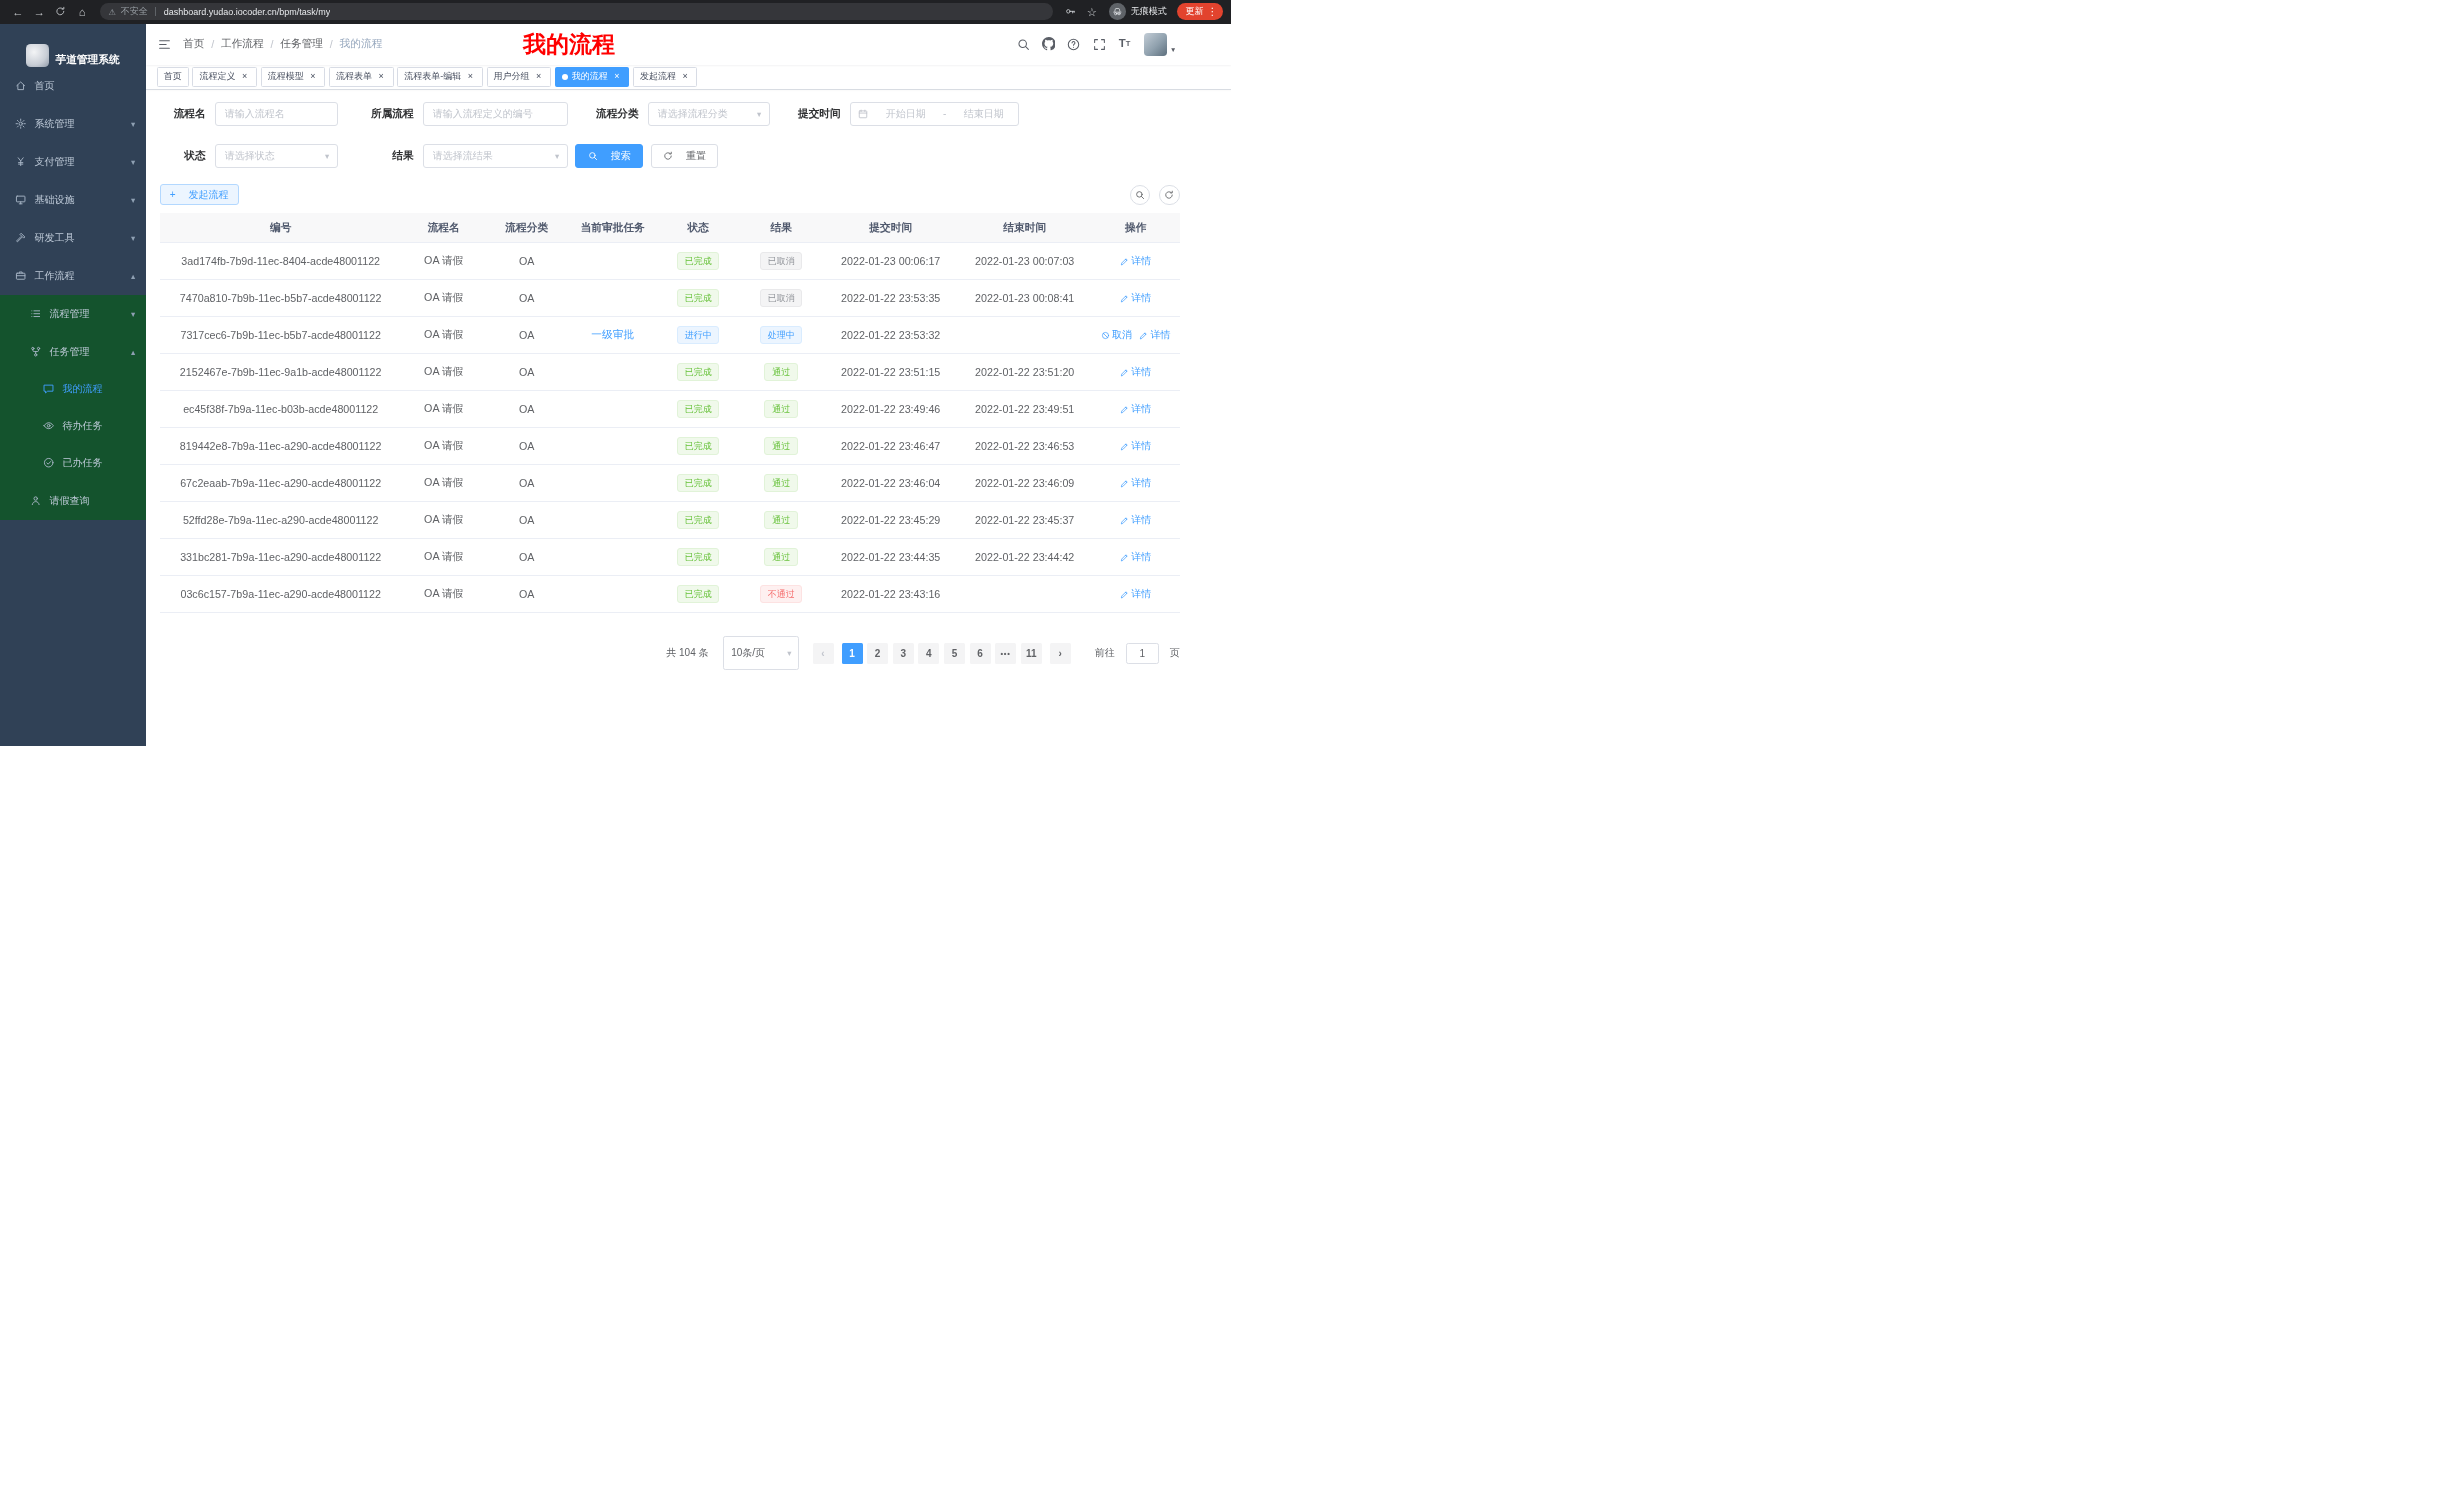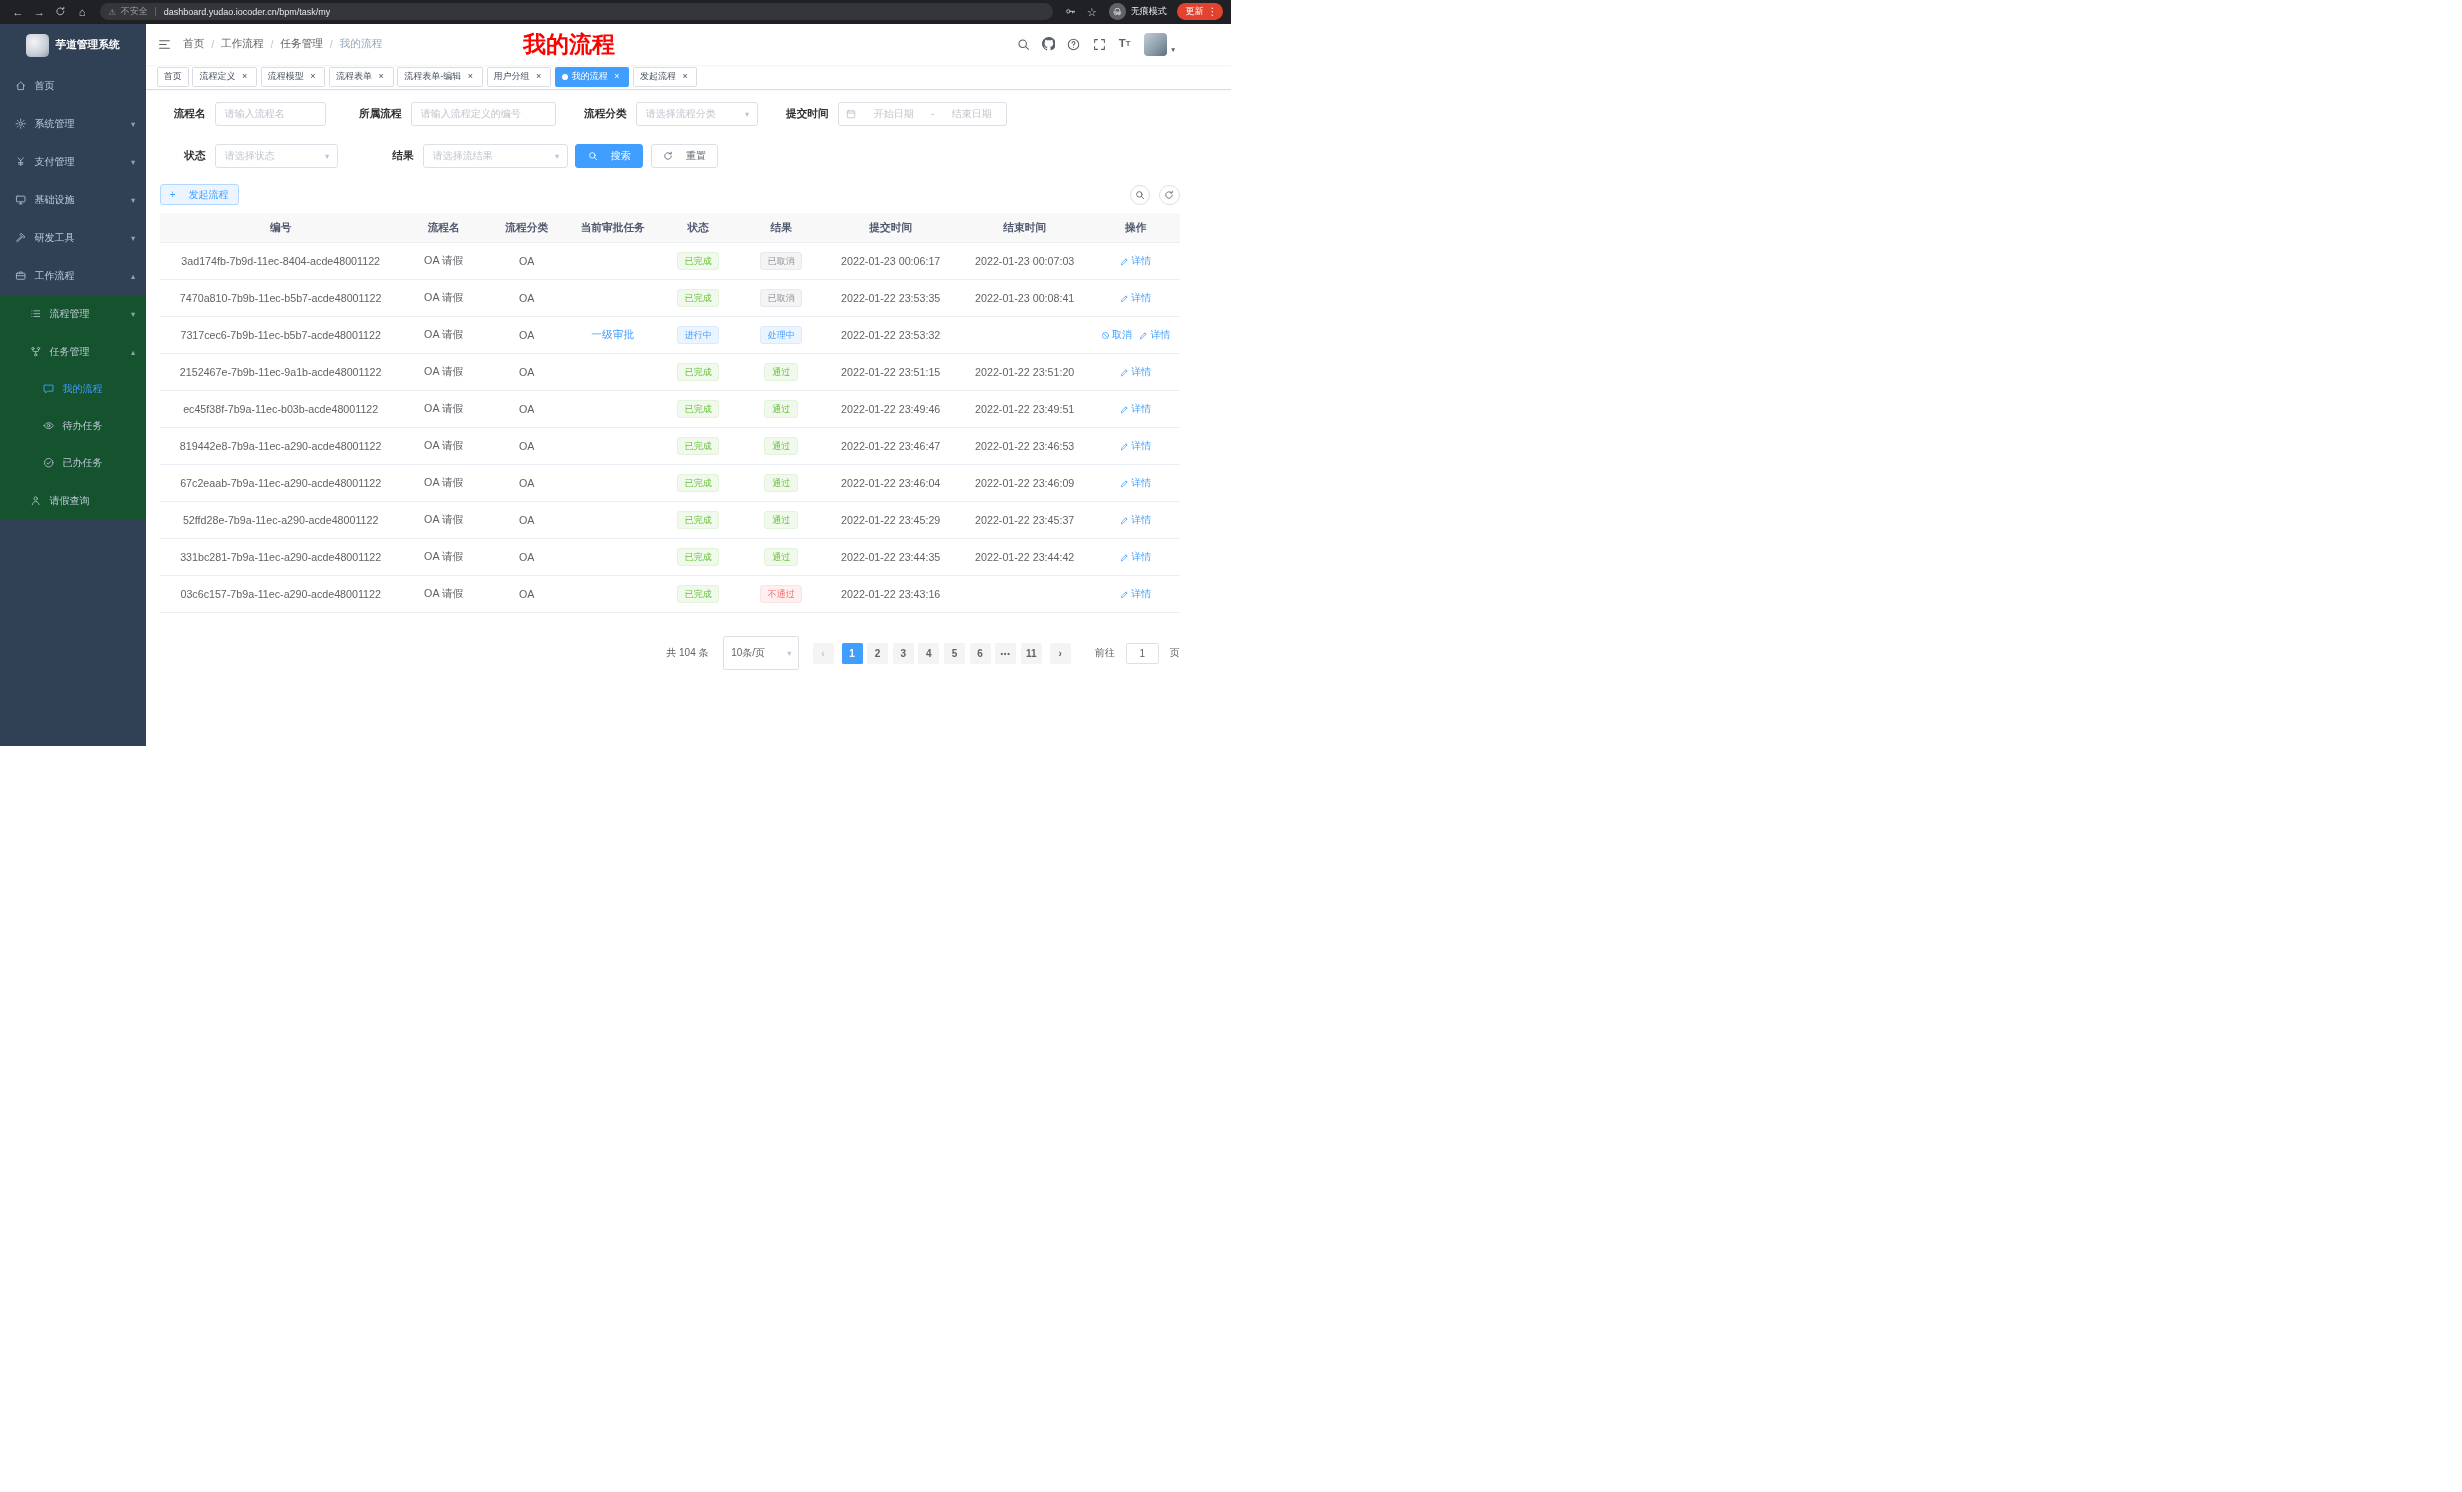"芋道管理系统" .logo-row { align-items: center -> flex-end }
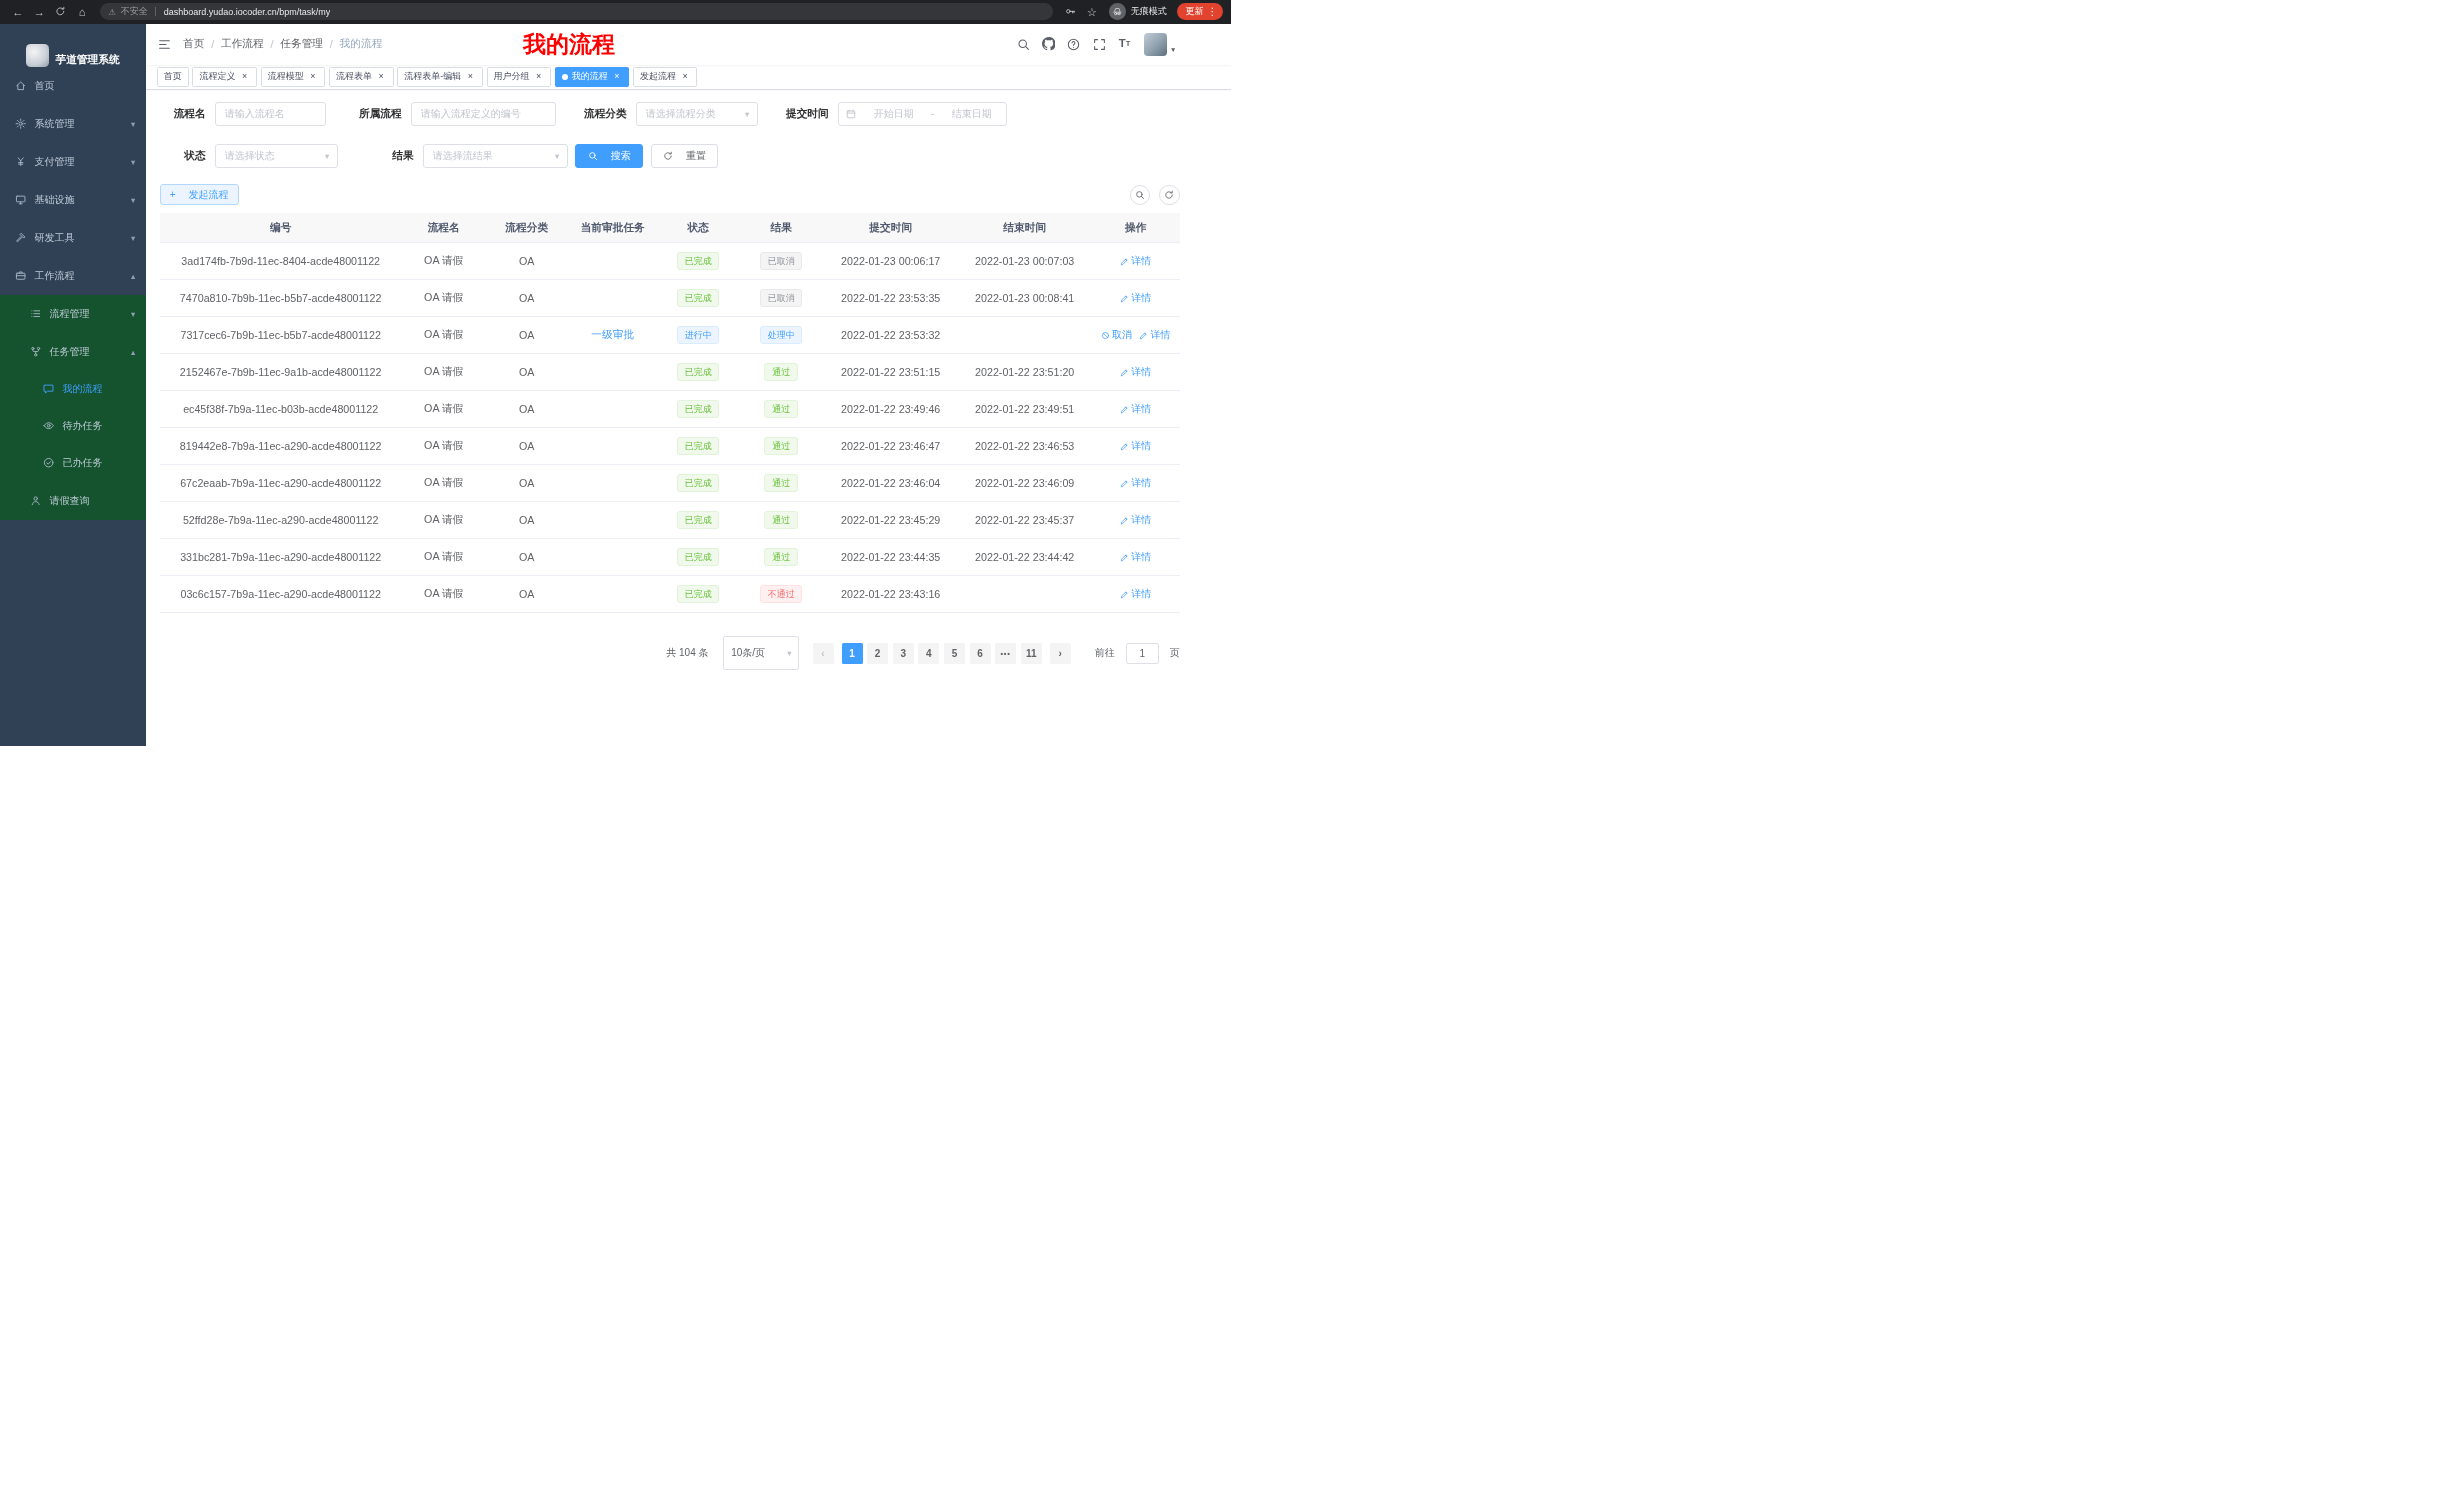"请输入流程名" input.inp { width: 111px -> 123px }
